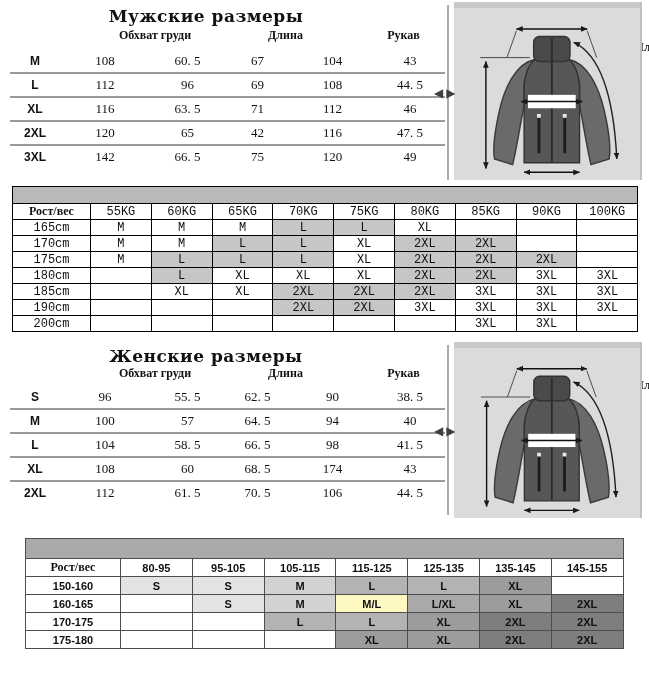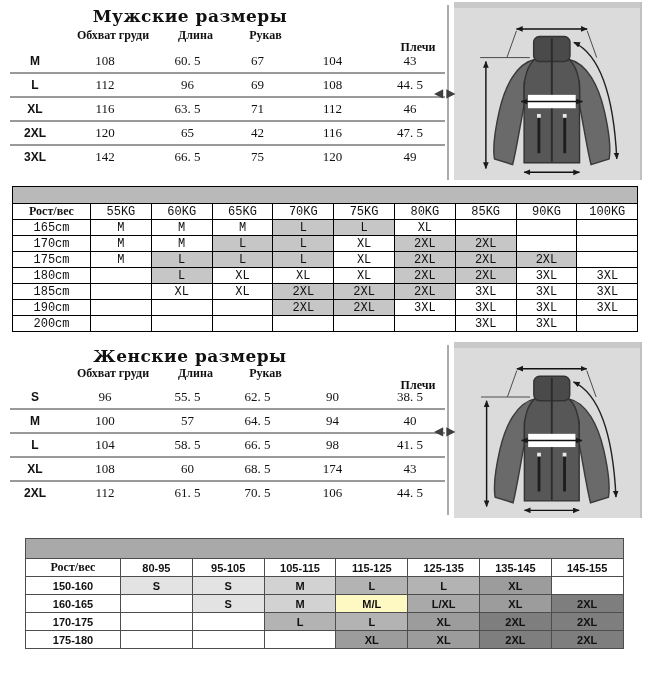"Мужские размеры" .sec-title { left: 10px -> 26px }
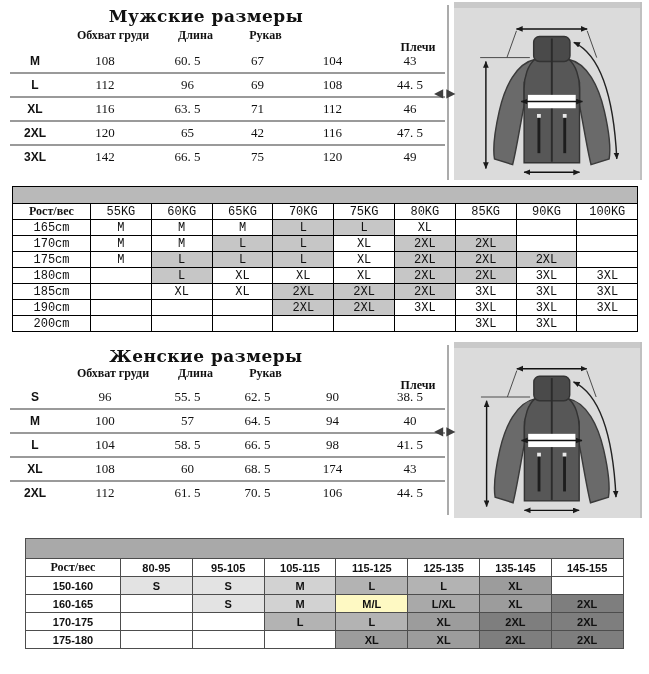"Обхват груди" .shead { gap: none -> 48px; left: 18px -> 12px }
